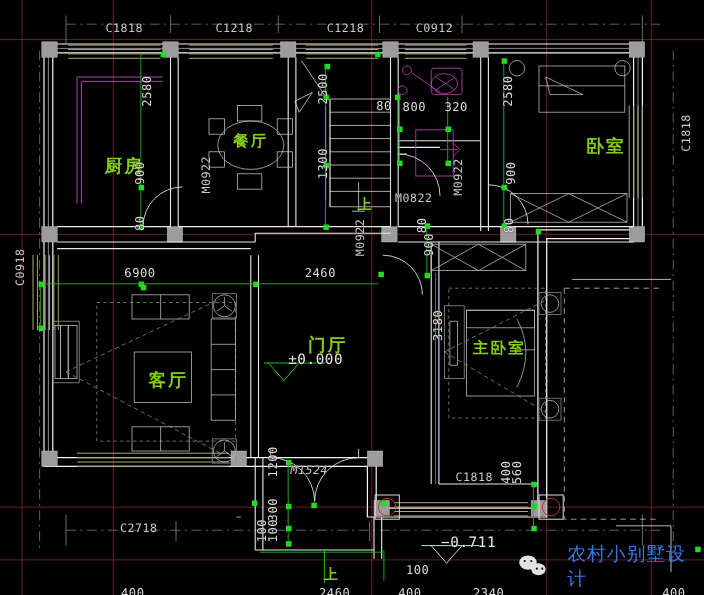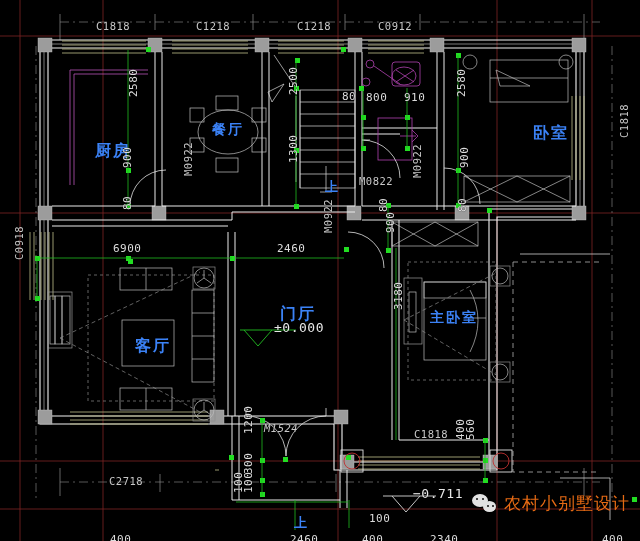"910" span.lbl { text: 910 -> 320 }
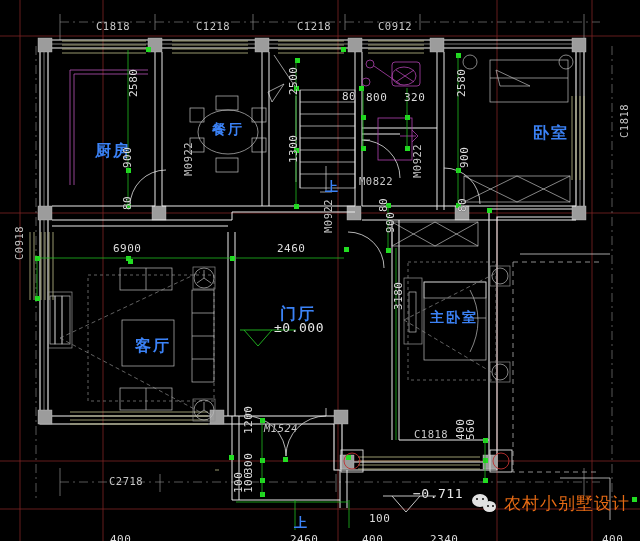"餐厅" .cn { color: #3b82f6 -> #84cc16 }
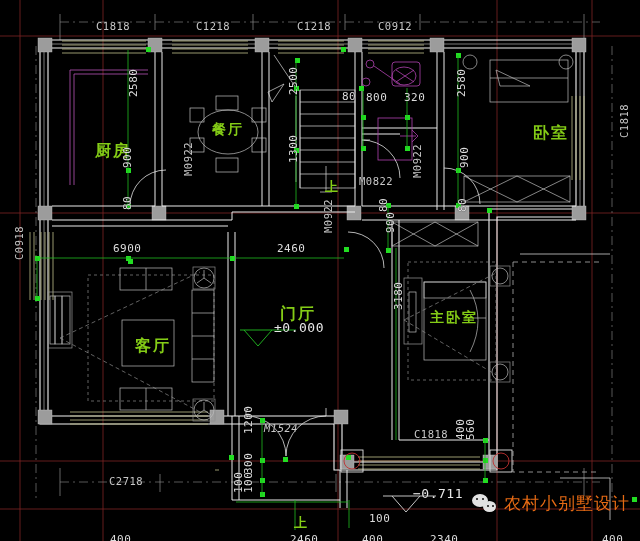"±0.000" .lvl { margin-left: 12px -> none }
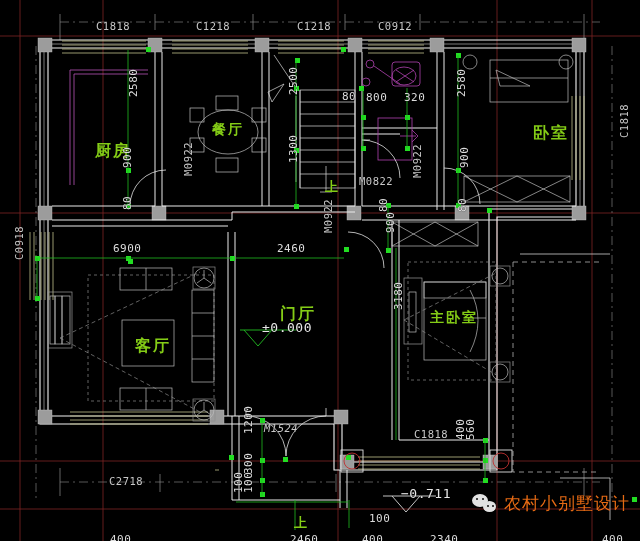"农村小别墅设计" #wm-text { color: #f97316 -> #3b82f6; margin-left: none -> 12px }
